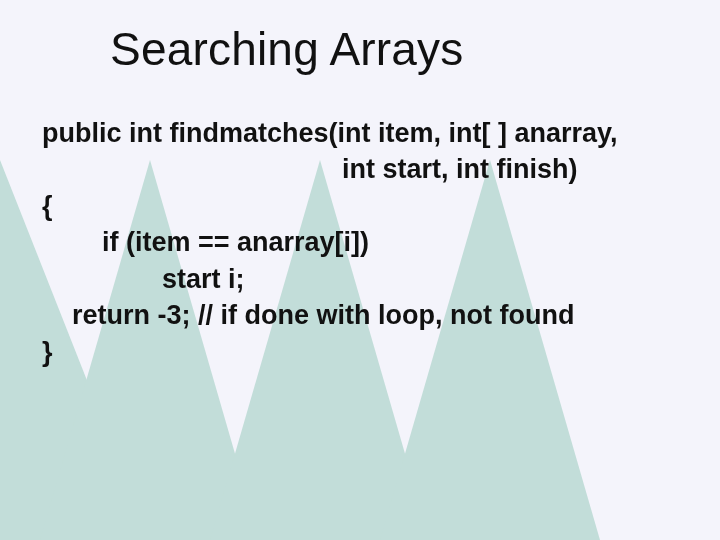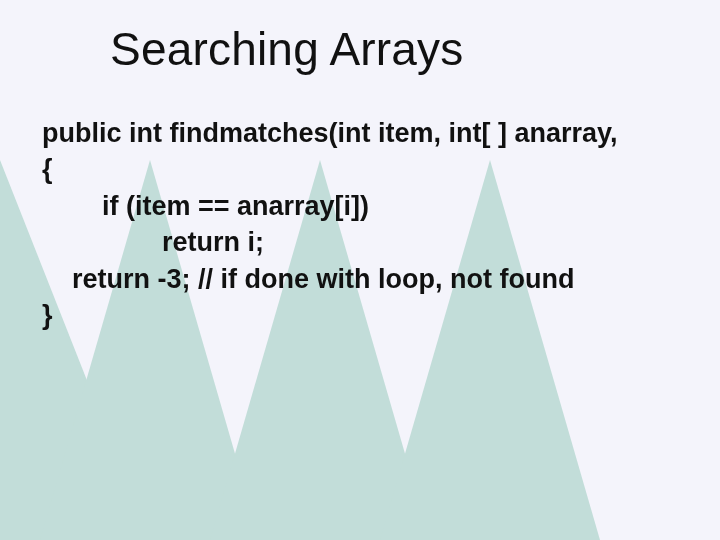"int start, int finish)" div.line { html: none -> <div> int start, int finish)</div> }
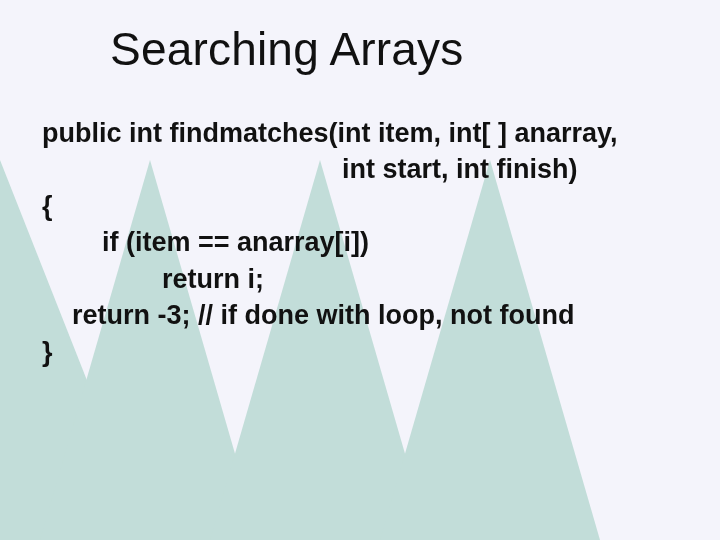"return i;" div.line { text: return -> start }
